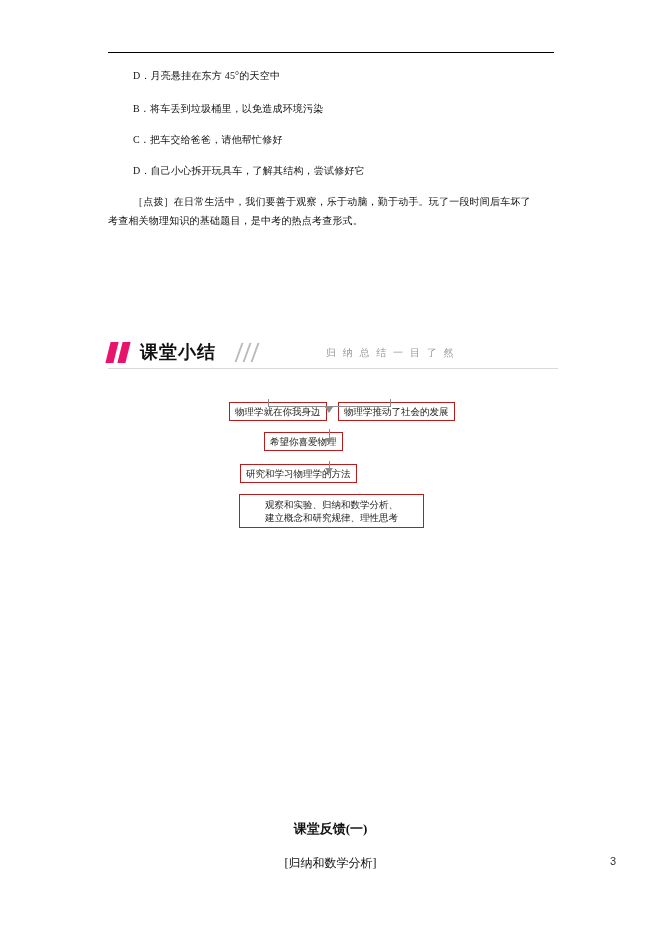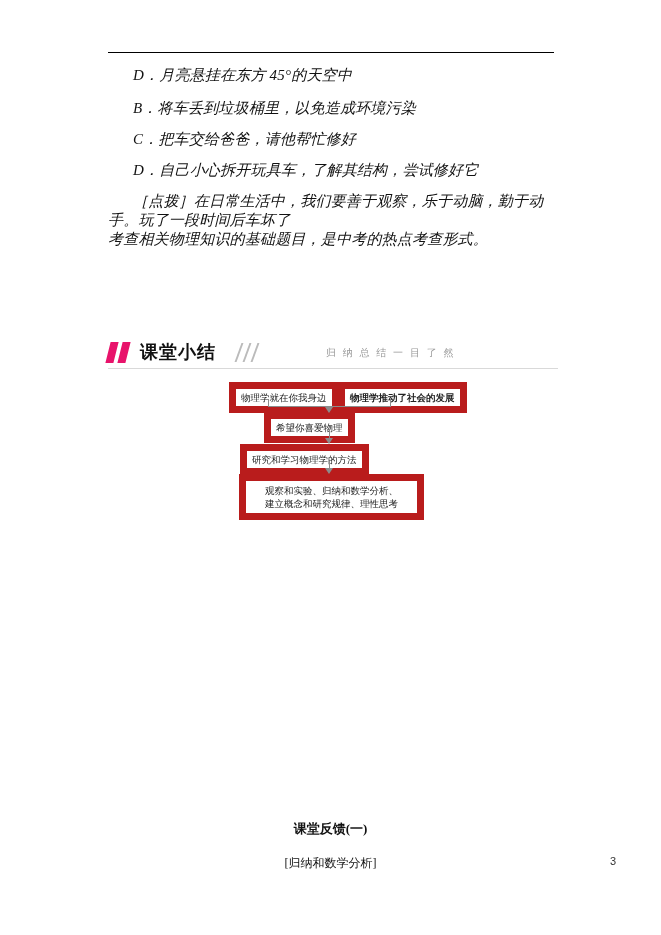"D．月亮悬挂在东方 45°的天空中" .line { font-size: 15px -> 10px; font-style: italic -> none }
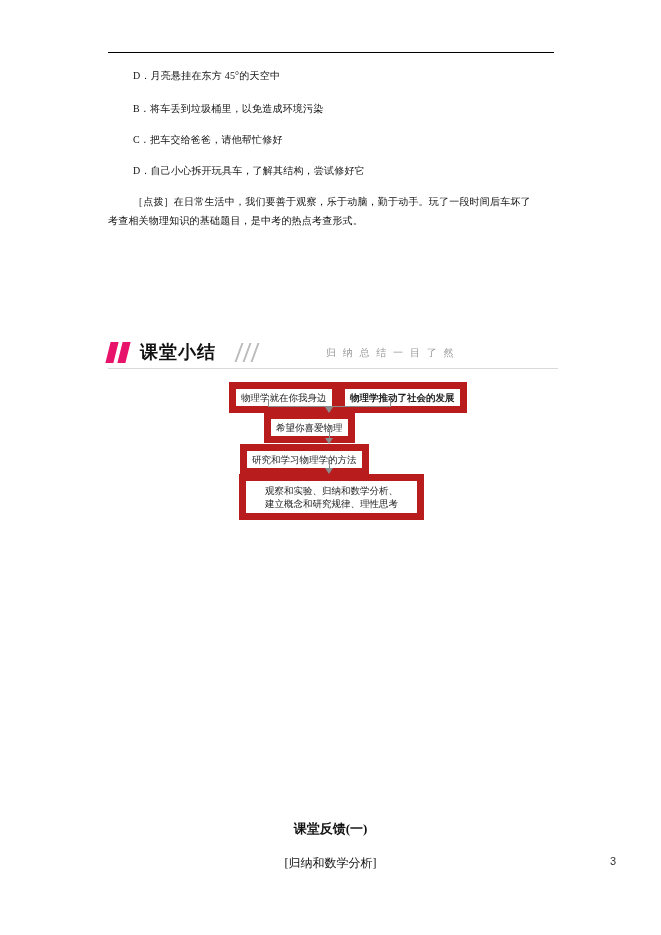"物理学就在你我身边" .dbox { border: 7px solid #b91c1c -> 1px solid #b91c1c; margin-top: none -> 20px }
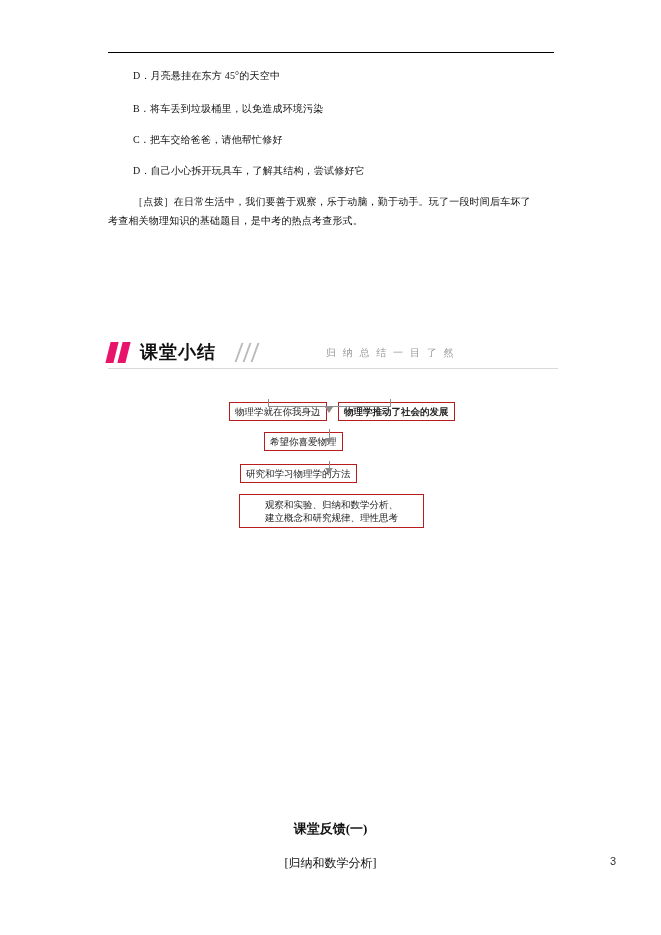"物理学推动了社会的发展" #box-b { font-weight: bold -> none }
